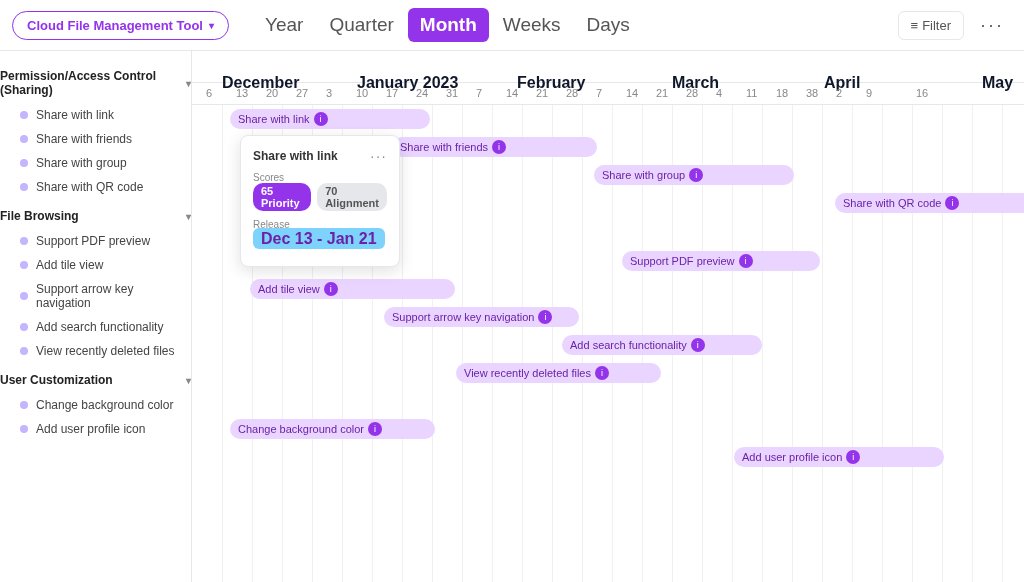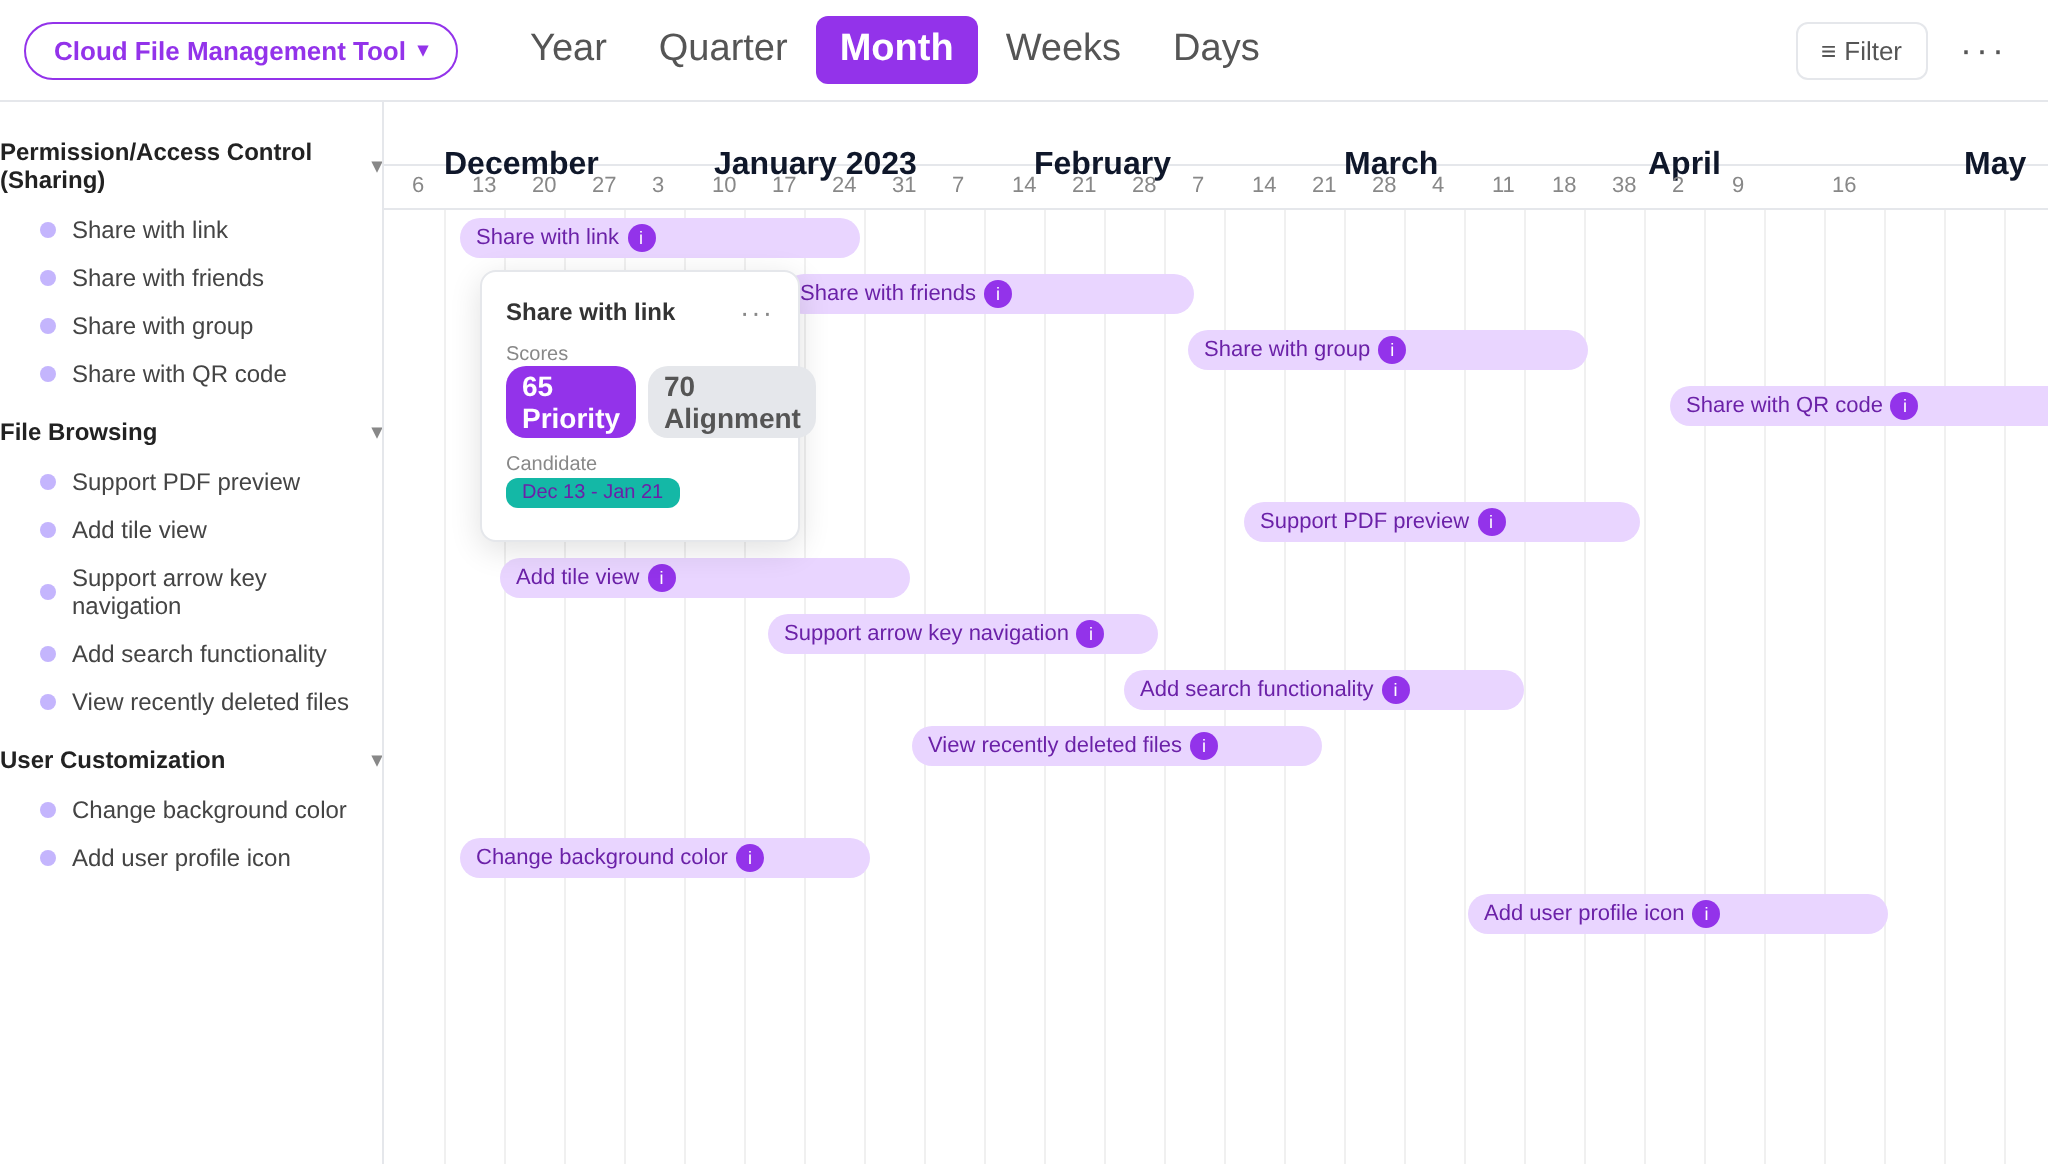"65 Priority" .score-badge { font-size: 14px -> 11px }
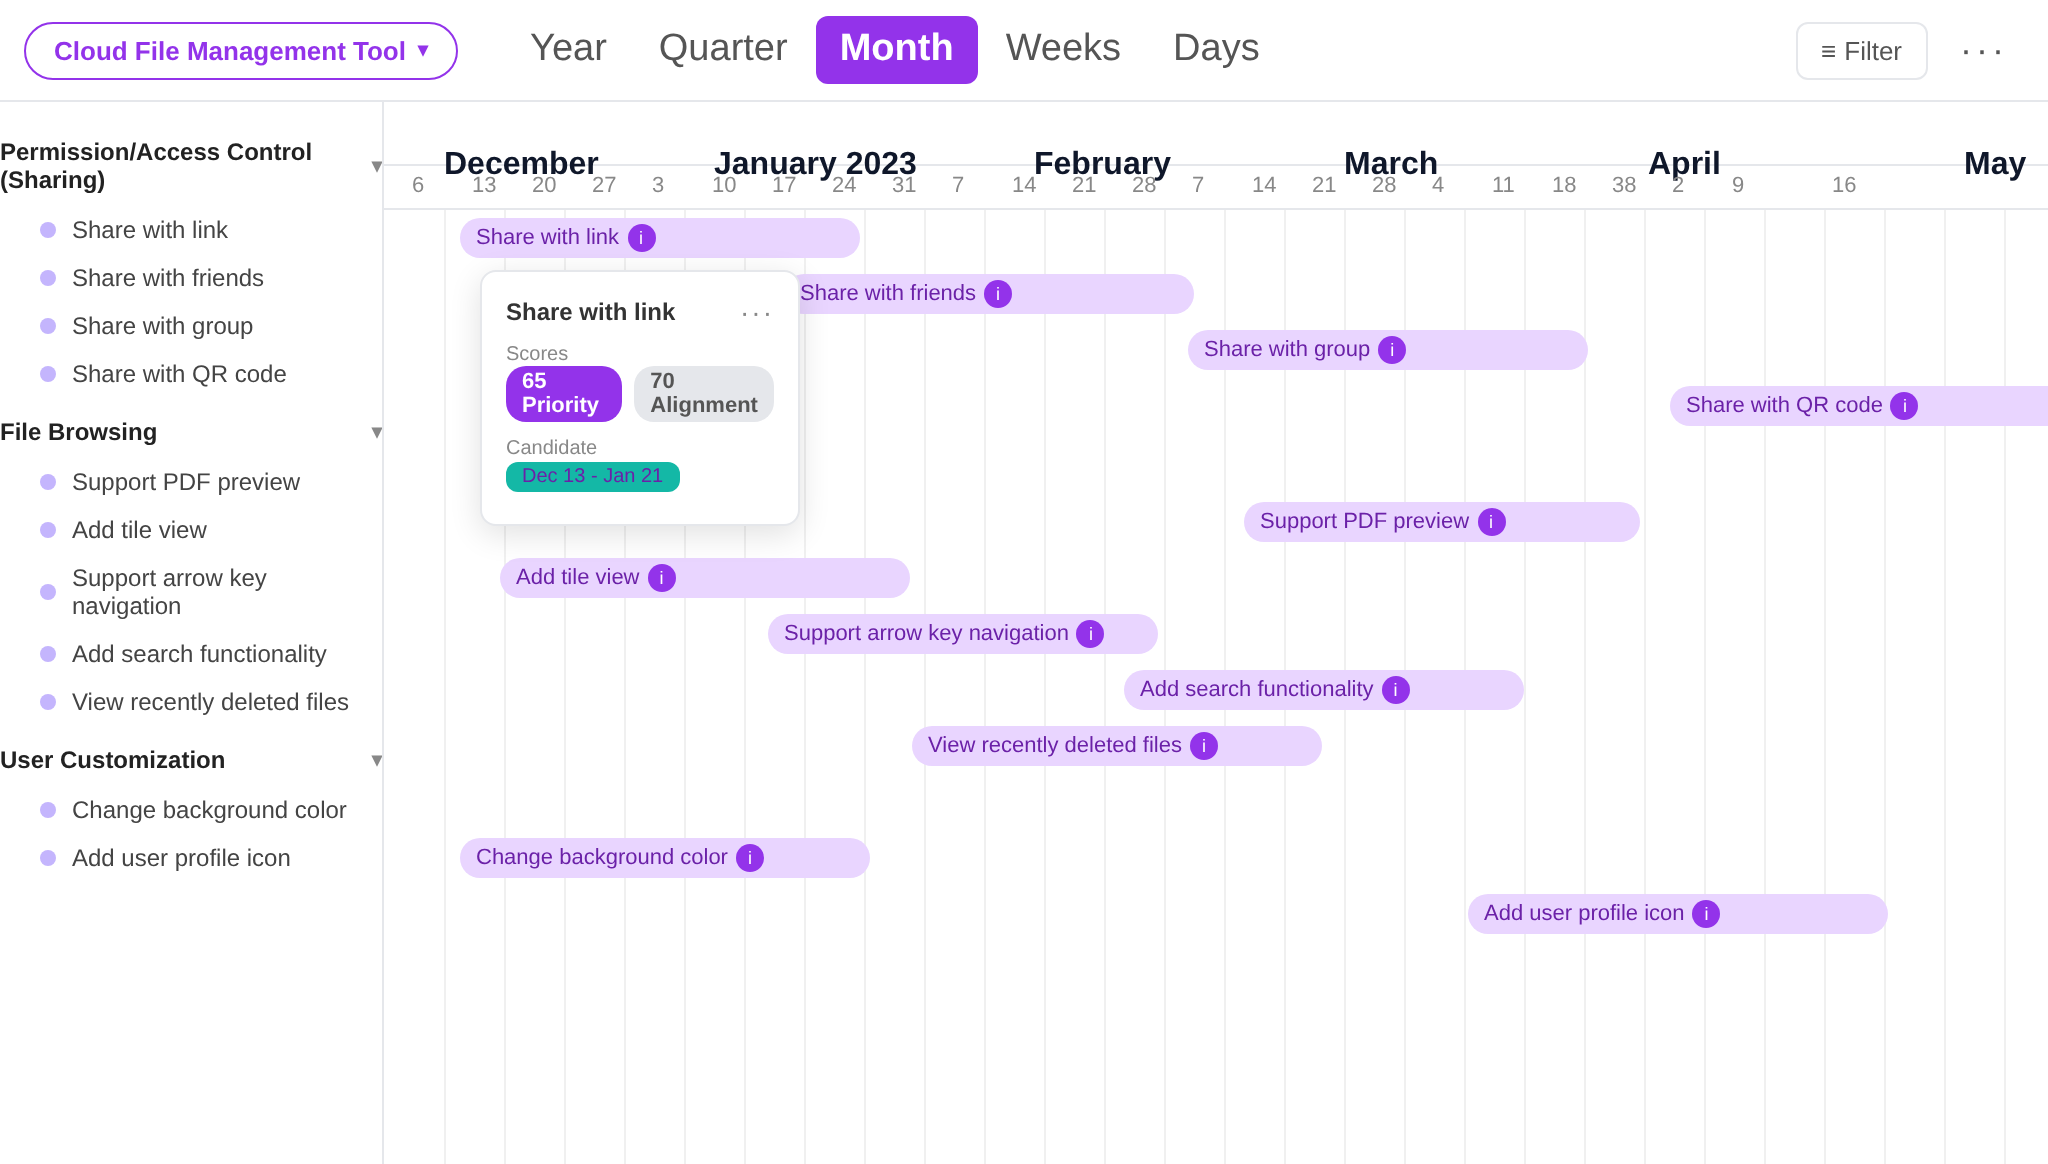"Candidate" div.popup-label { text: Candidate -> Release }
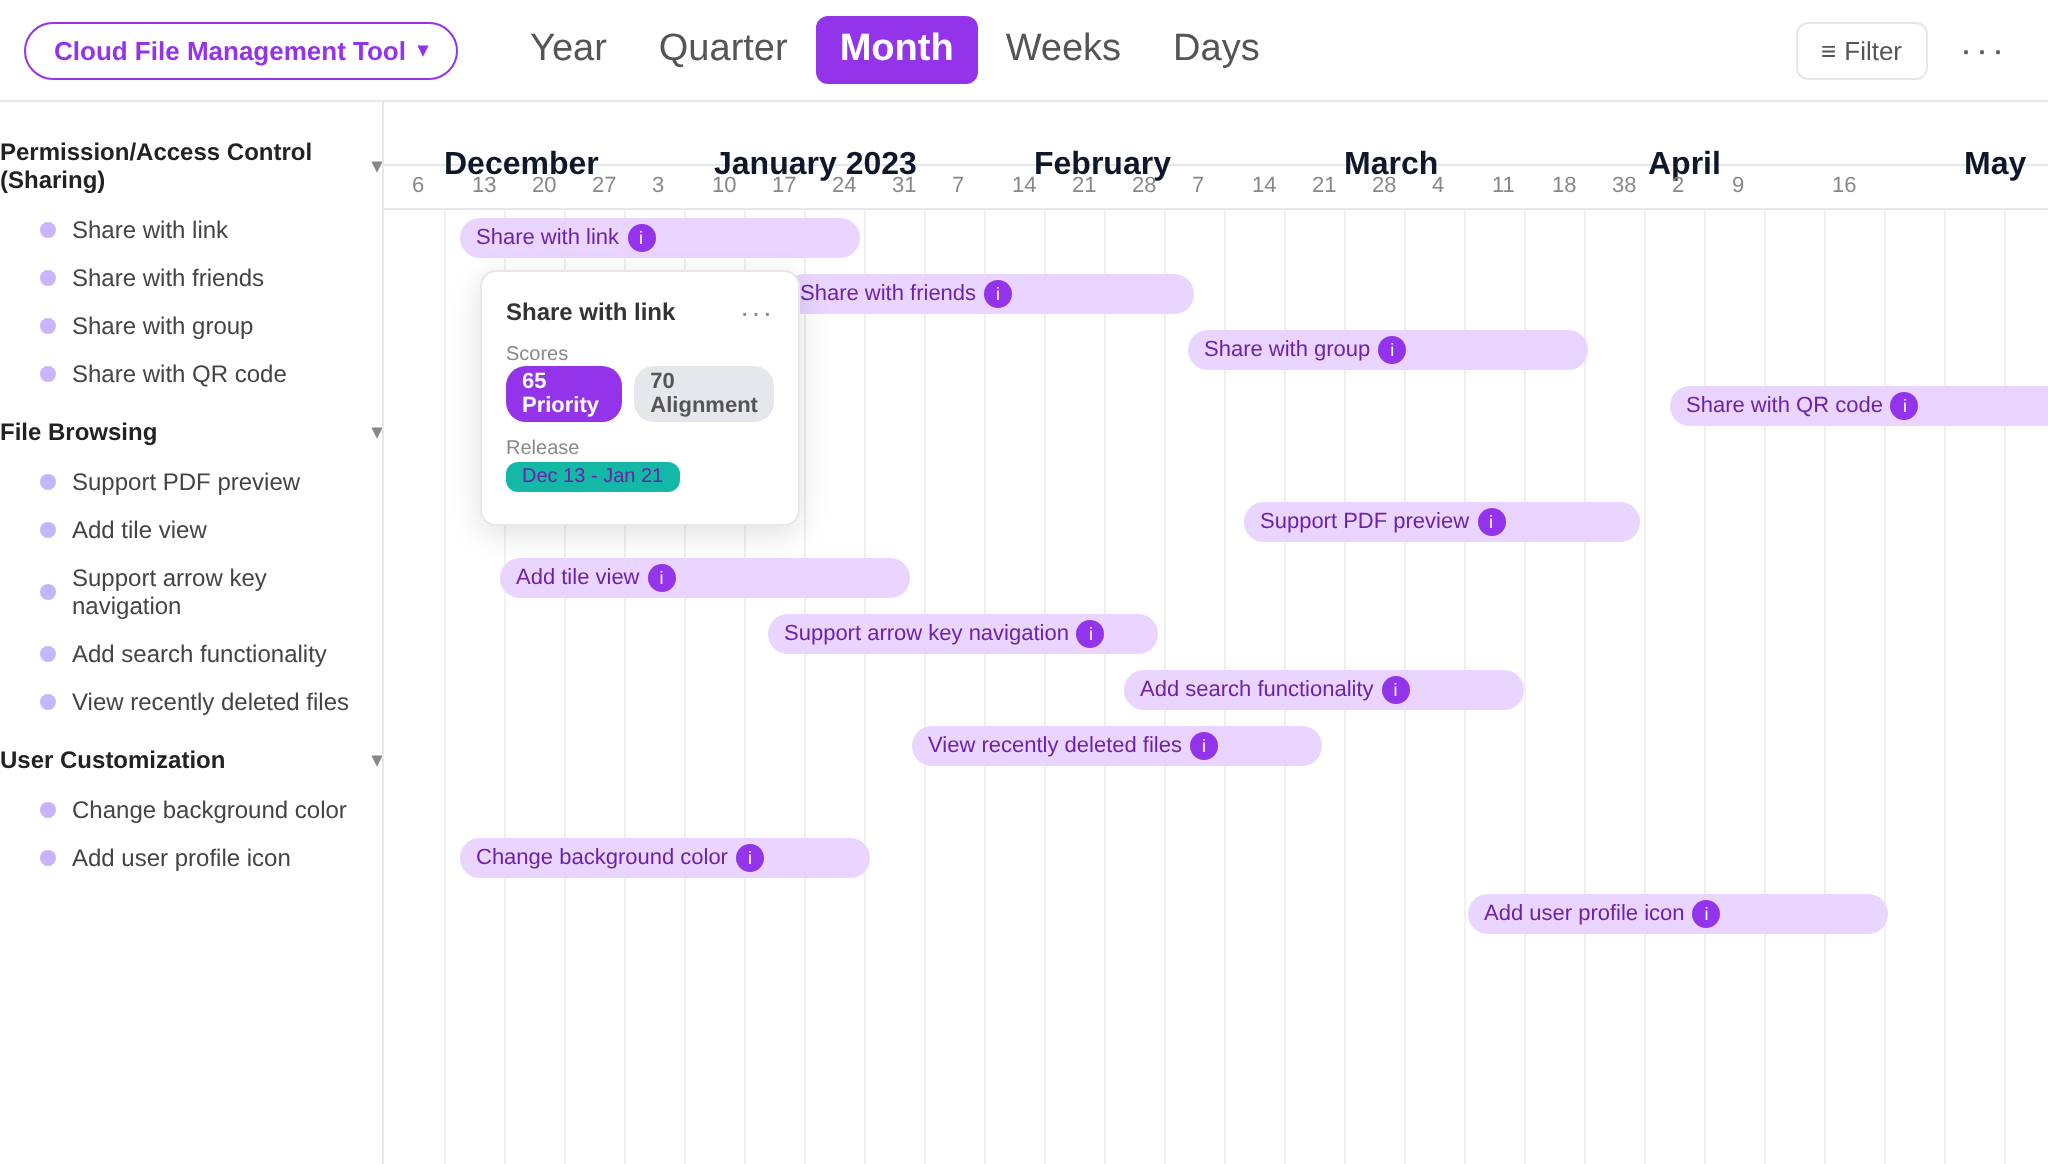"Dec 13 - Jan 21" .timeline-badge { background: #14b8a6 -> #7dd3fc; font-size: 10px -> 16px; font-weight: 400 -> 700 }
